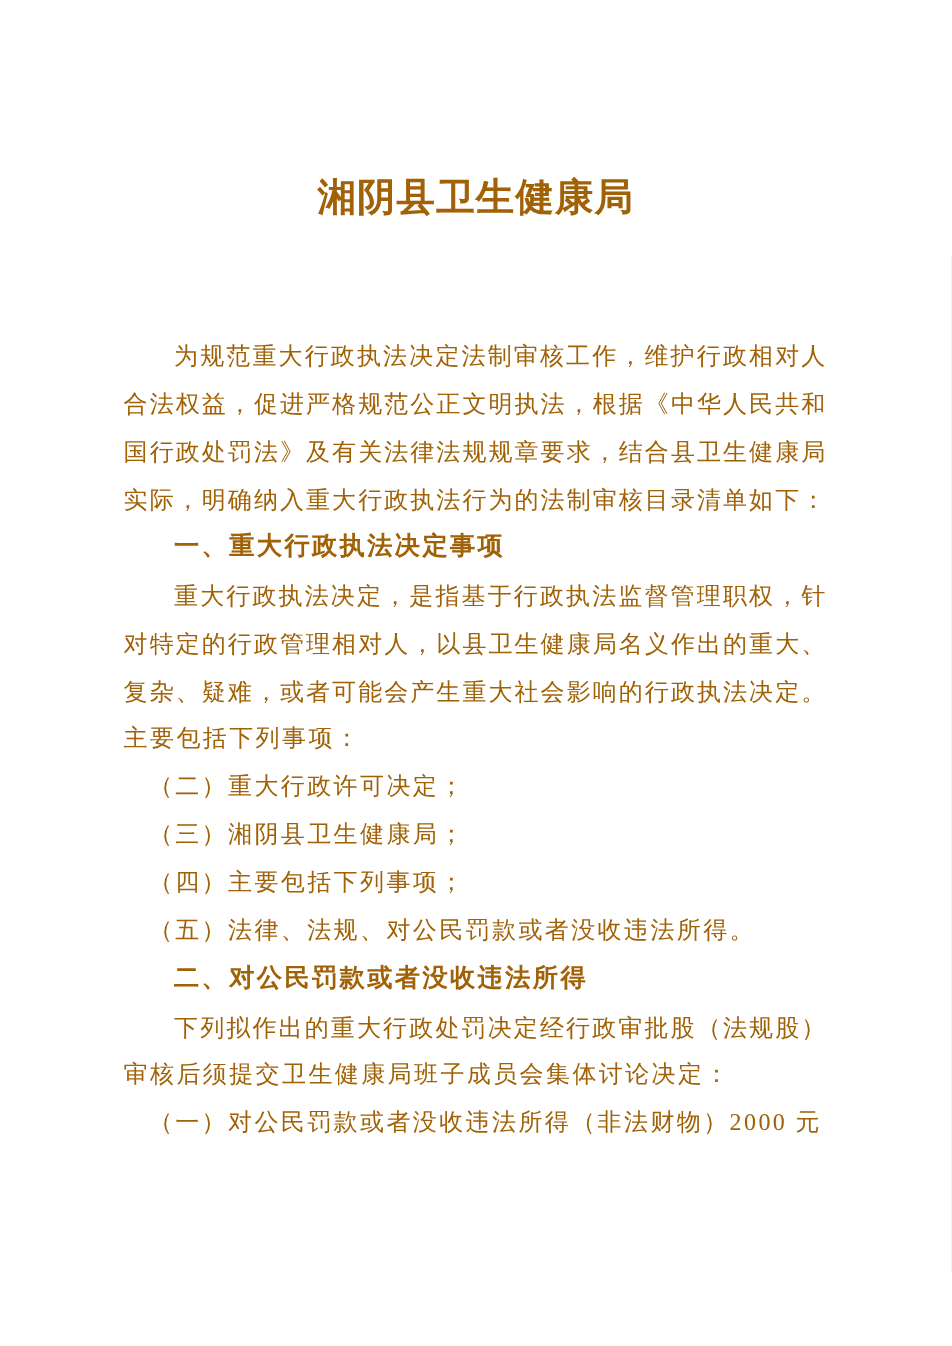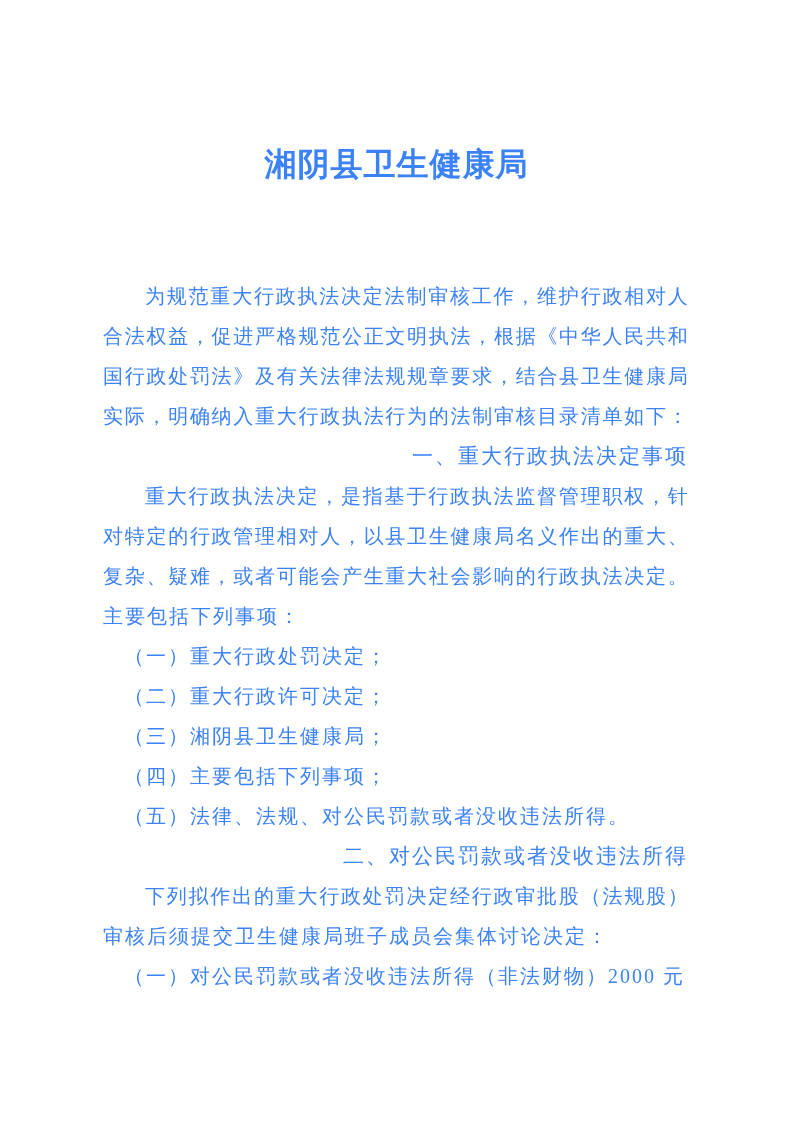"湘阴县卫生健康局" .page { color: #3b82f6 -> #a16207 }
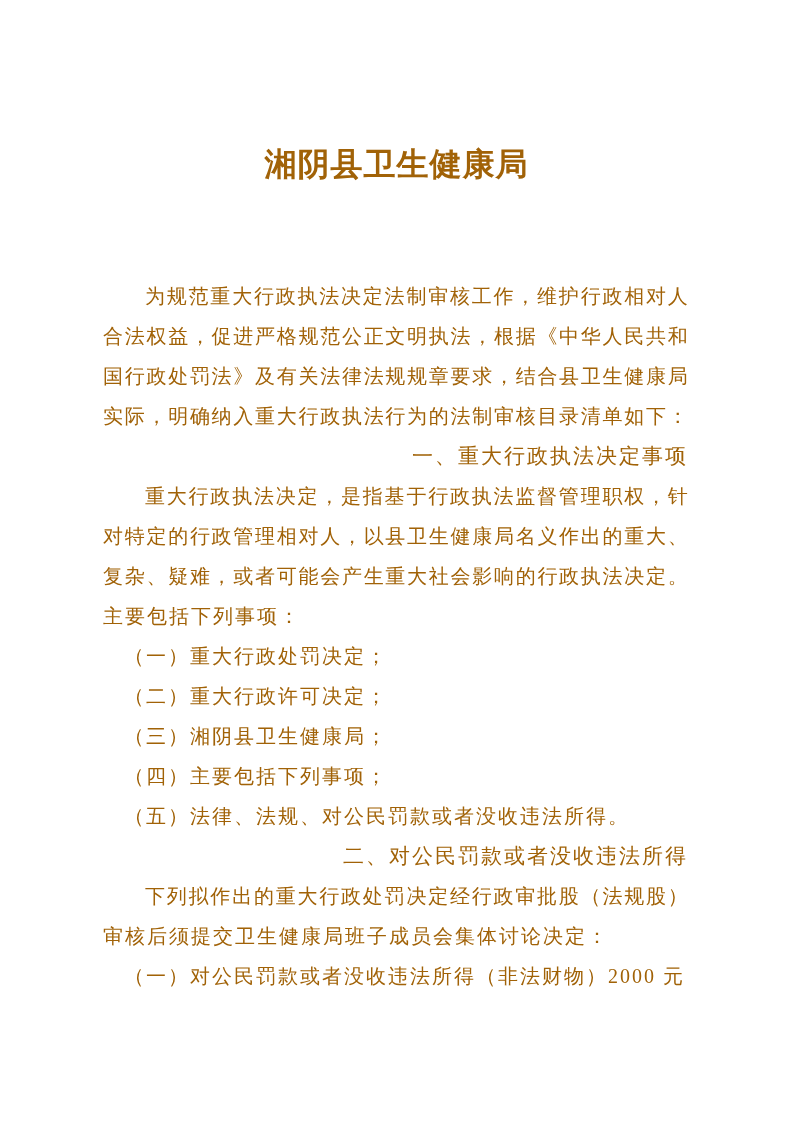"一、重大行政执法决定事项" .line.heading { font-weight: normal -> bold; text-align: right -> none }
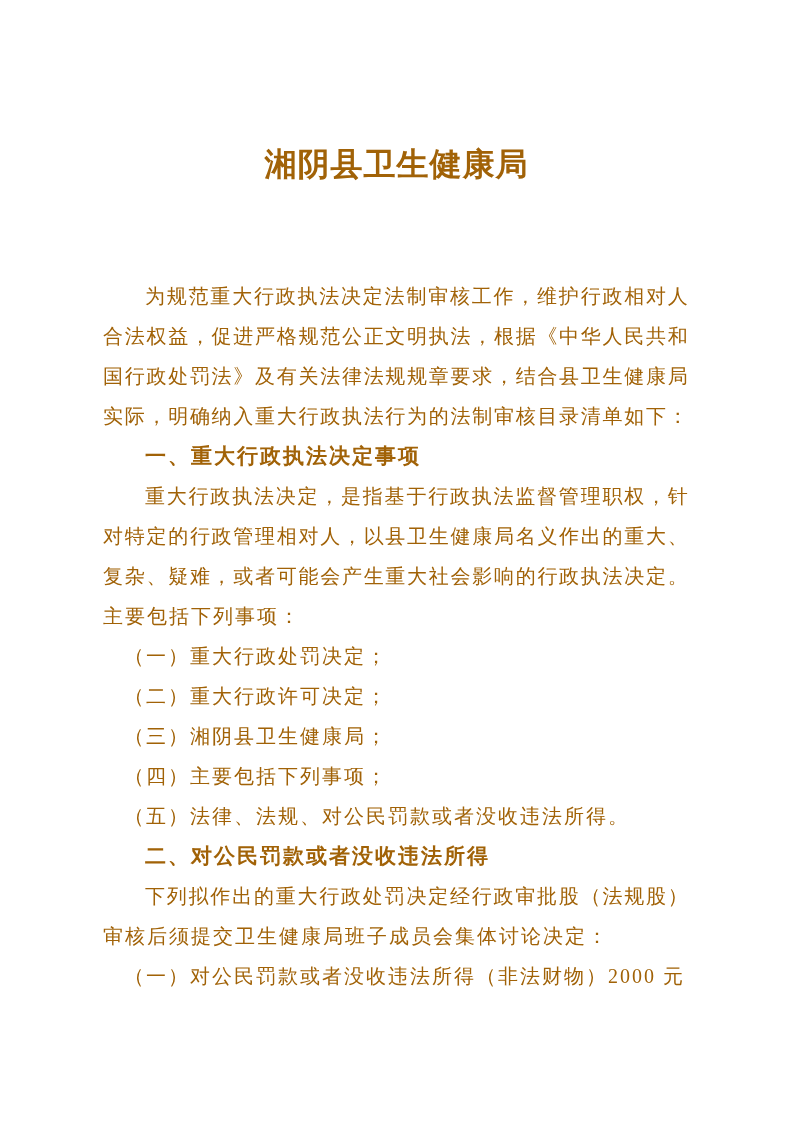"（一）重大行政处罚决定；" div.line { html: <div>（一）重大行政处罚决定；</div> -> none }
